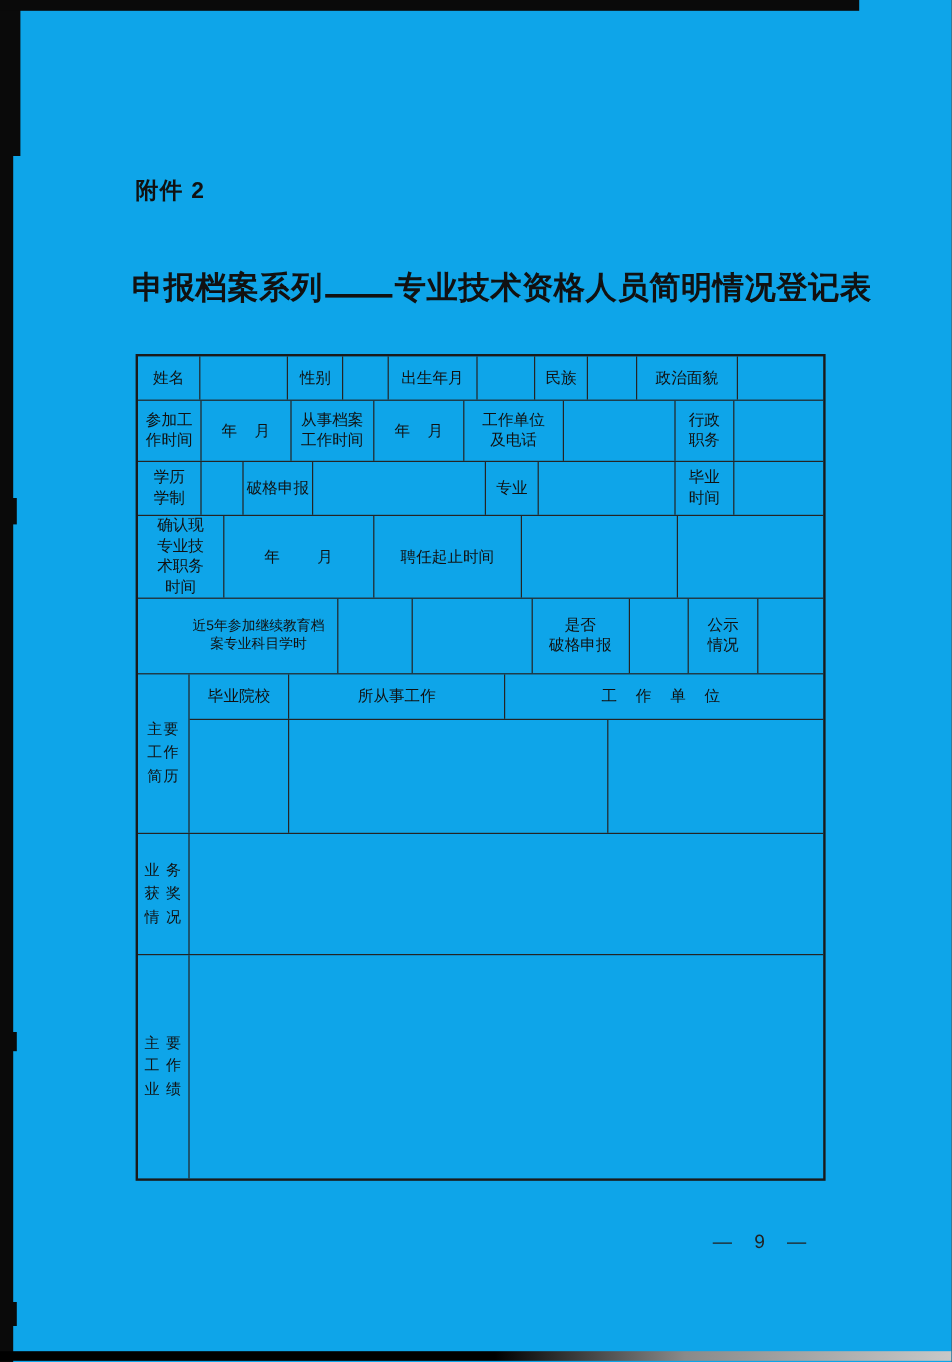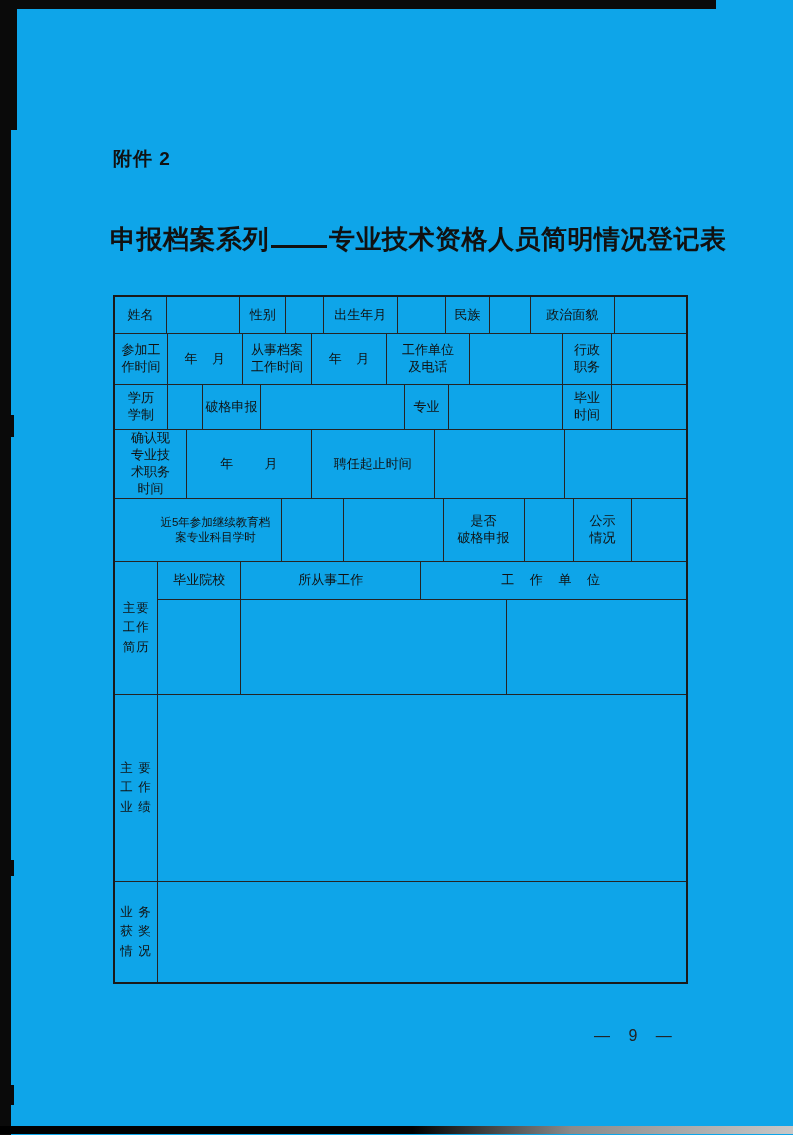"主 要" div.trow { order: before "业 务" -> after "业 务" }
